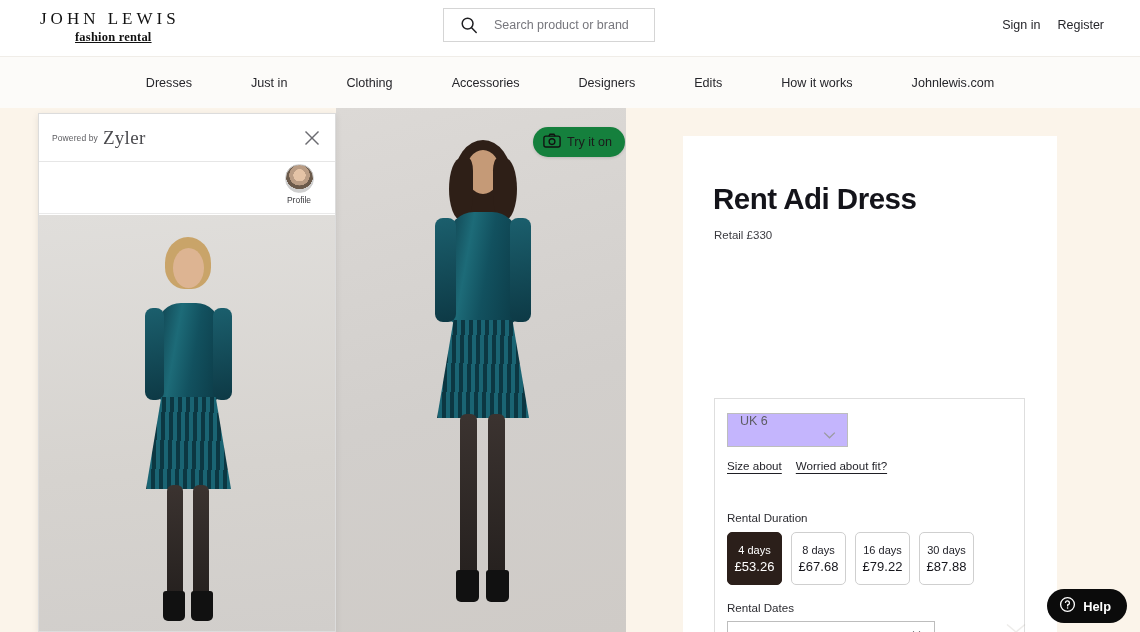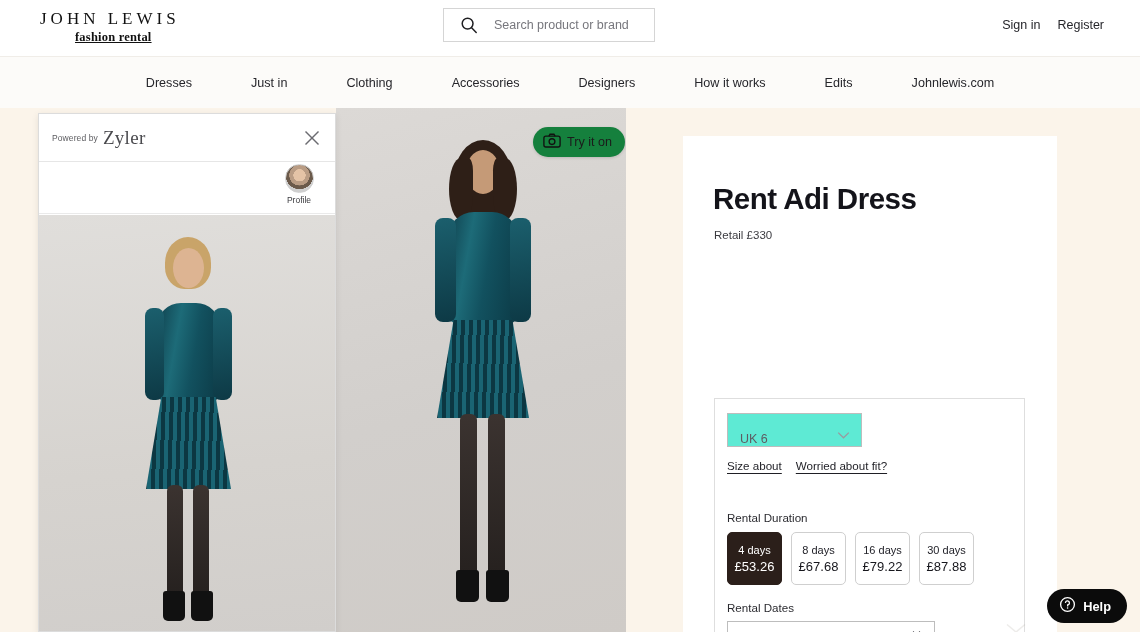"How it works" a.nav-item { order: before "Edits" -> after "Edits" }
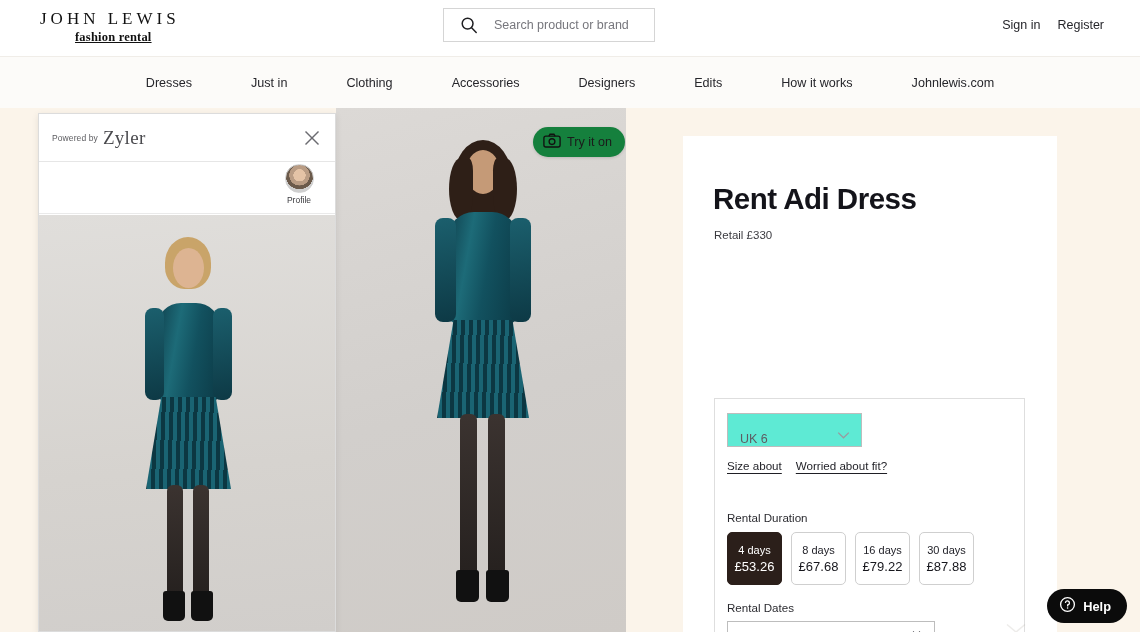"UK 6" .size-select { align-items: flex-end -> flex-start; background: #5eead4 -> #c4b5fd; width: 135px -> 121px }
